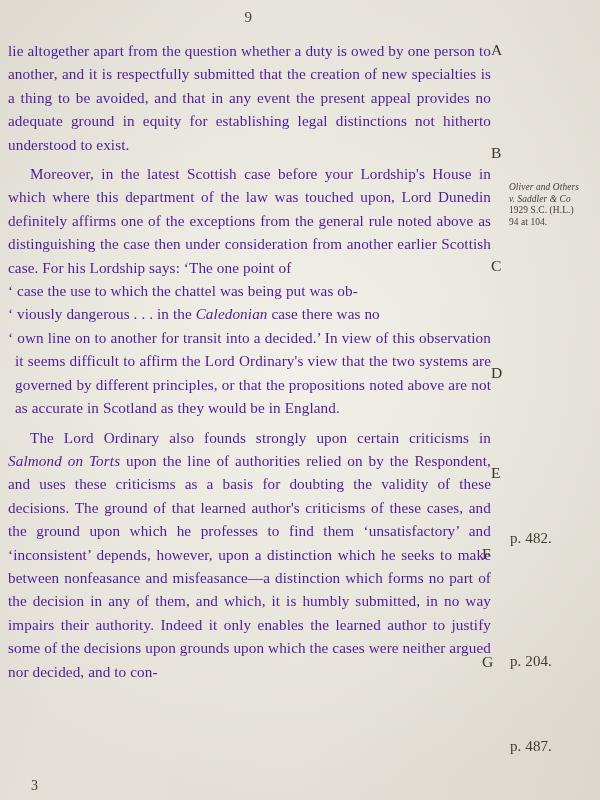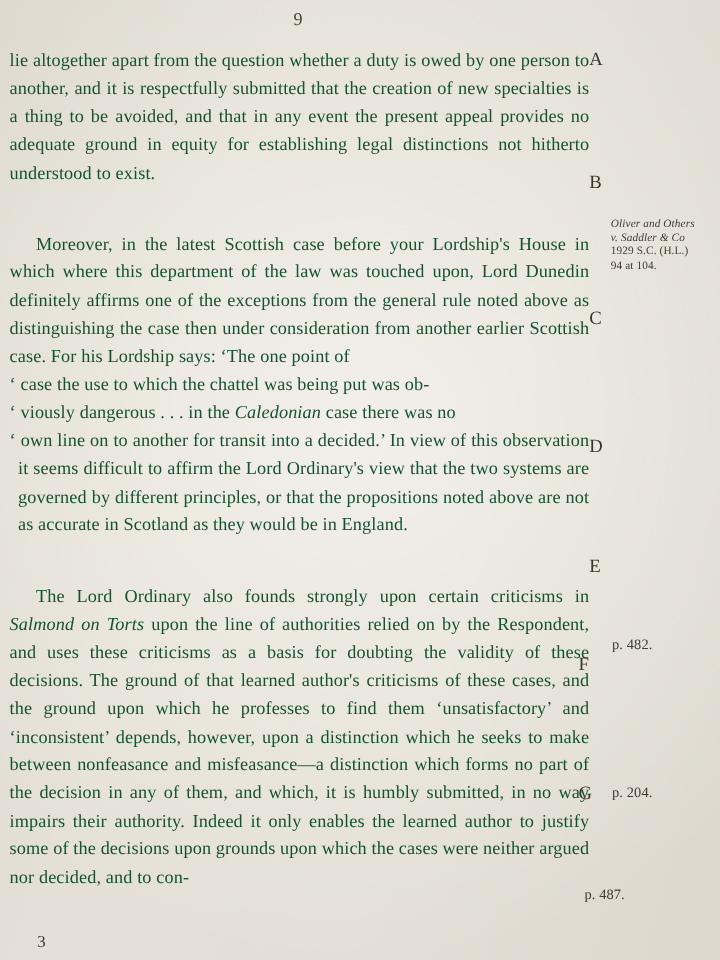"lie altogether apart from the" .para { color: #14532d -> #4c1d95 }
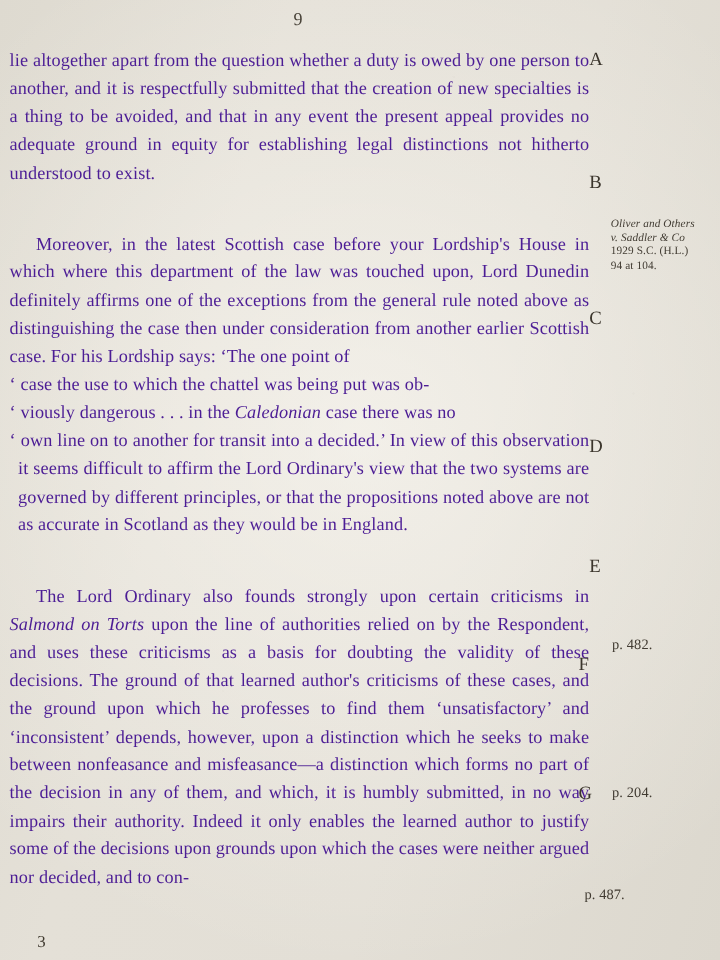"Moreover, in the latest Scottish" .para + .para { margin-top: 36px -> 6px }
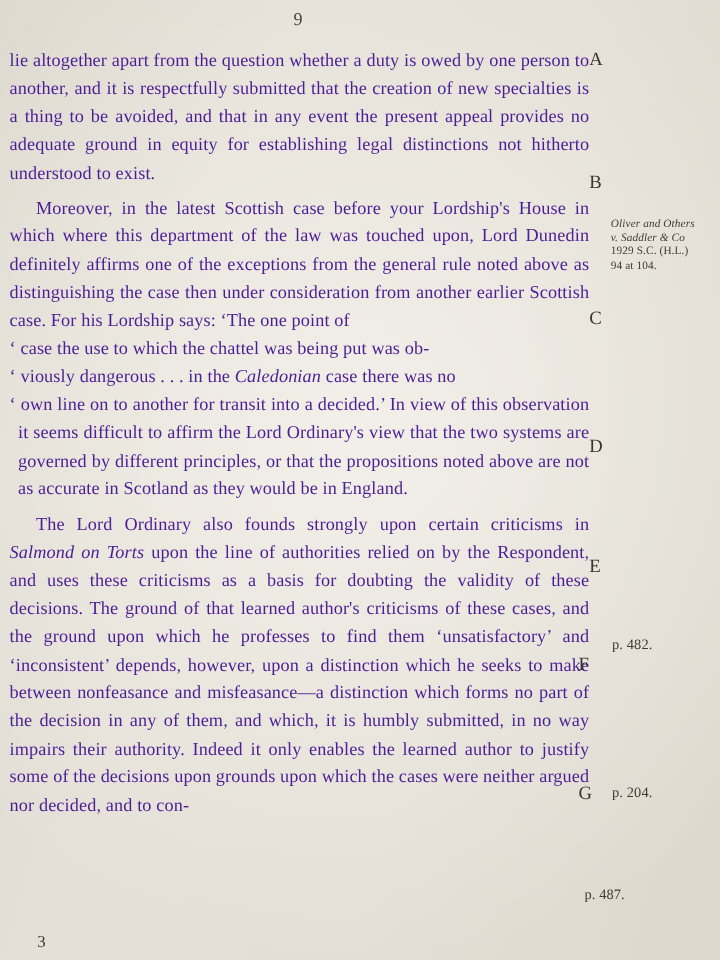"p. 482." .sidenote { font-size: 12px -> 15px }
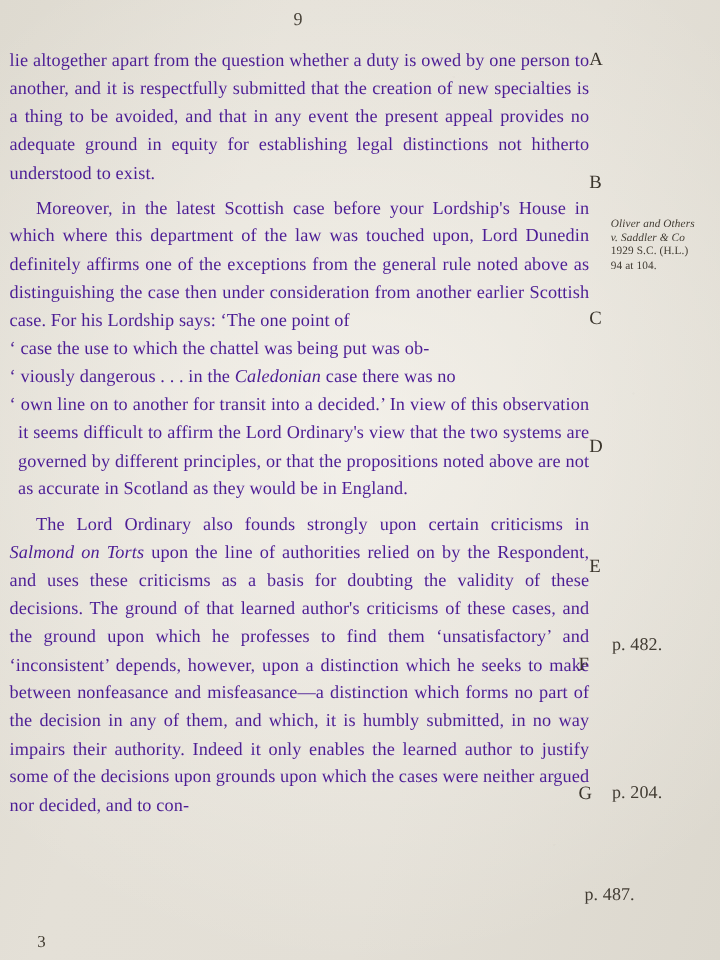"p. 487." div.sidenote { left: 487px -> 510px }
